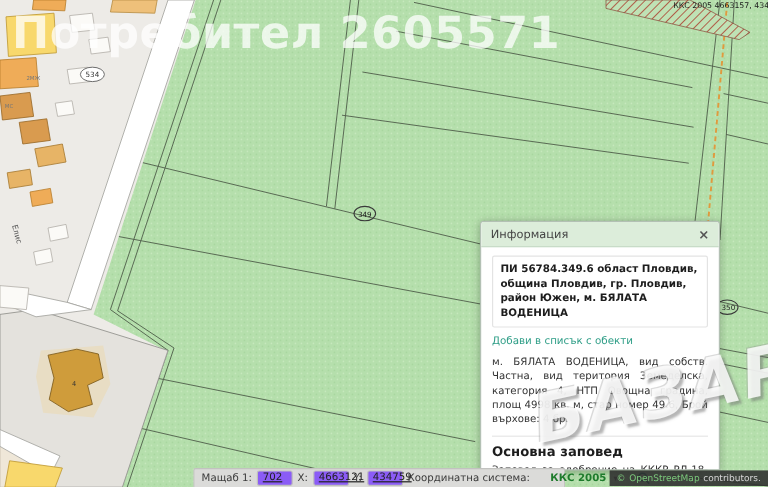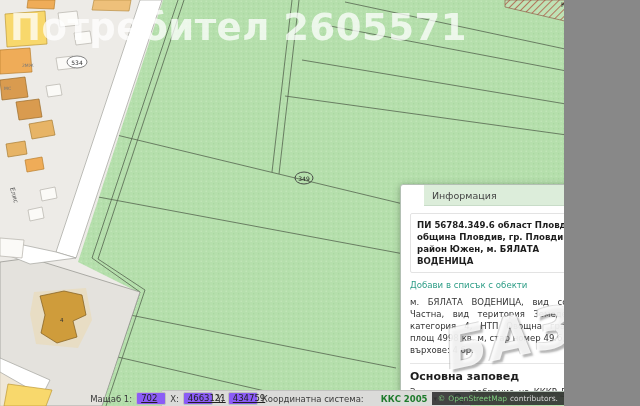"Потребител 2605571" .screen { width: 564px -> 640px }
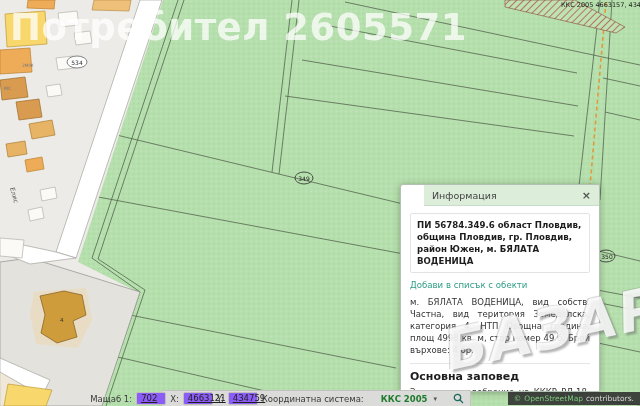"Информация" .panel-header { margin-left: 23px -> none }
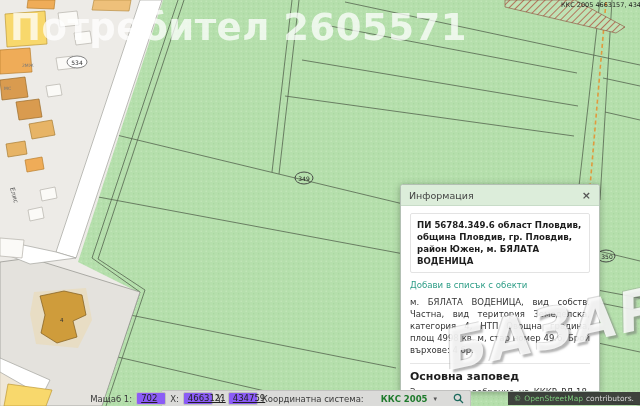"Мащаб 1:" .statusbar { justify-content: flex-end -> none }
